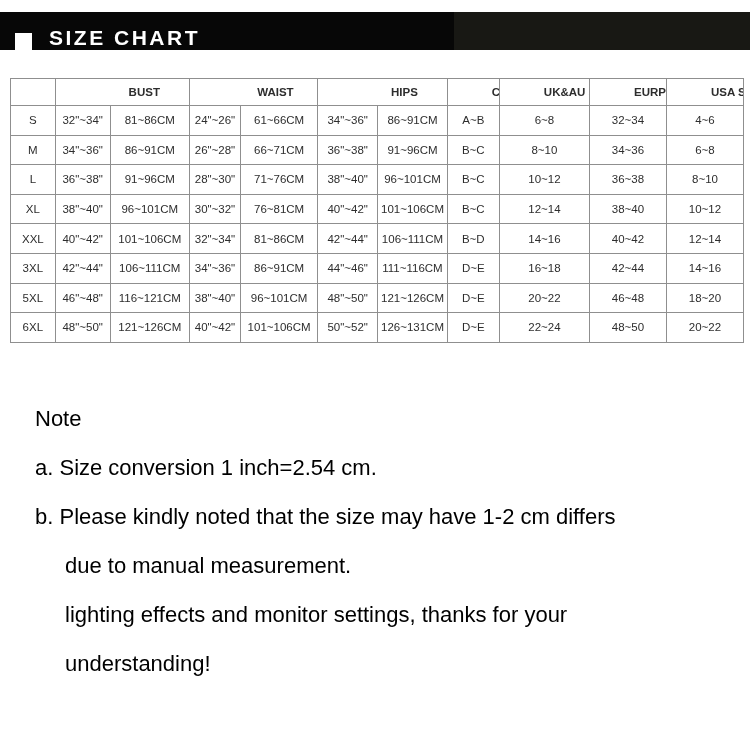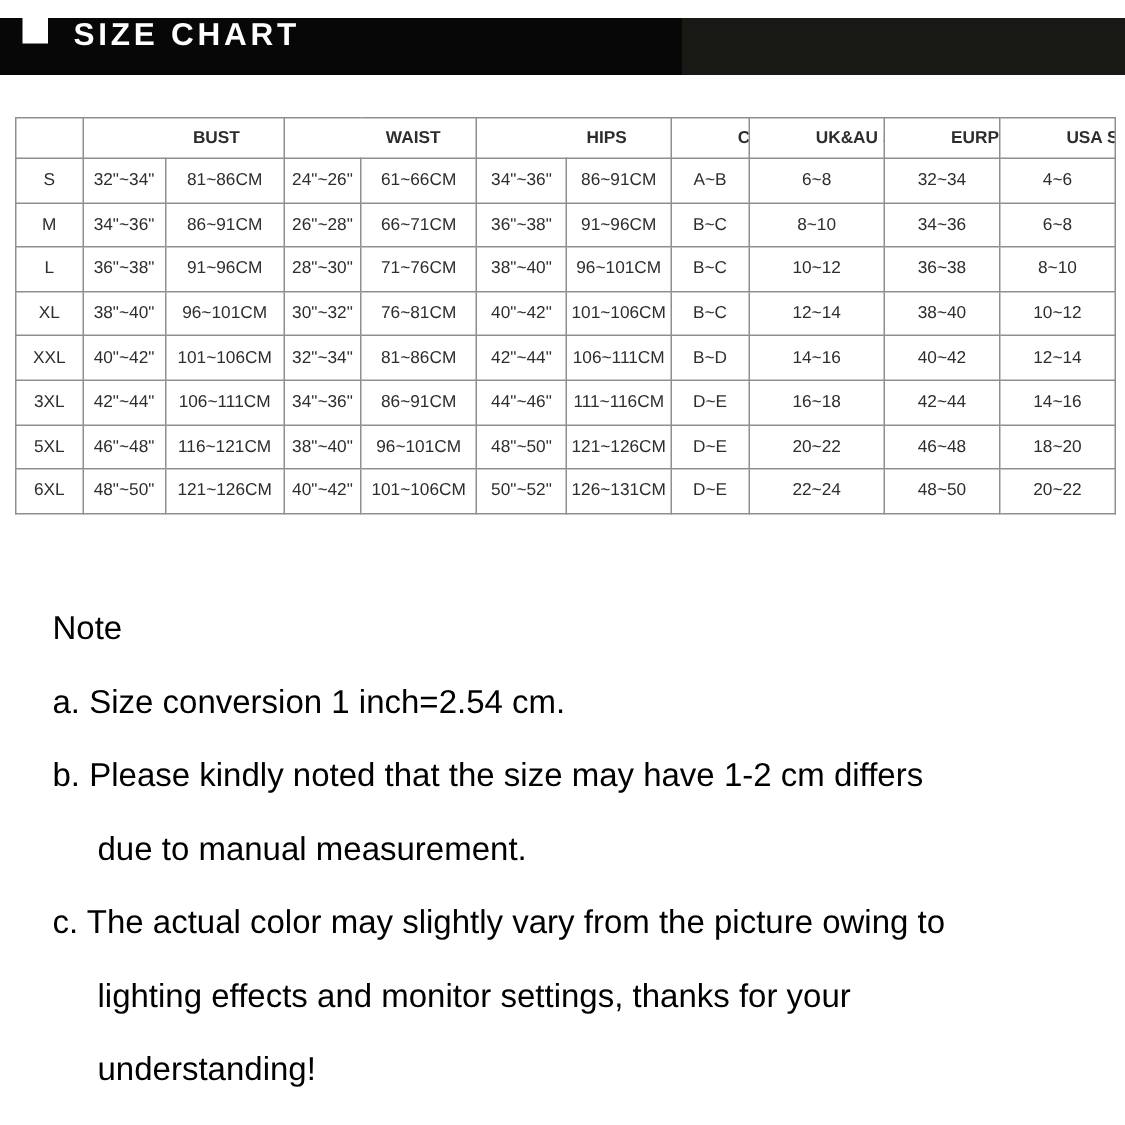"SIZE CHART" .title-bar { align-items: flex-start -> flex-end }
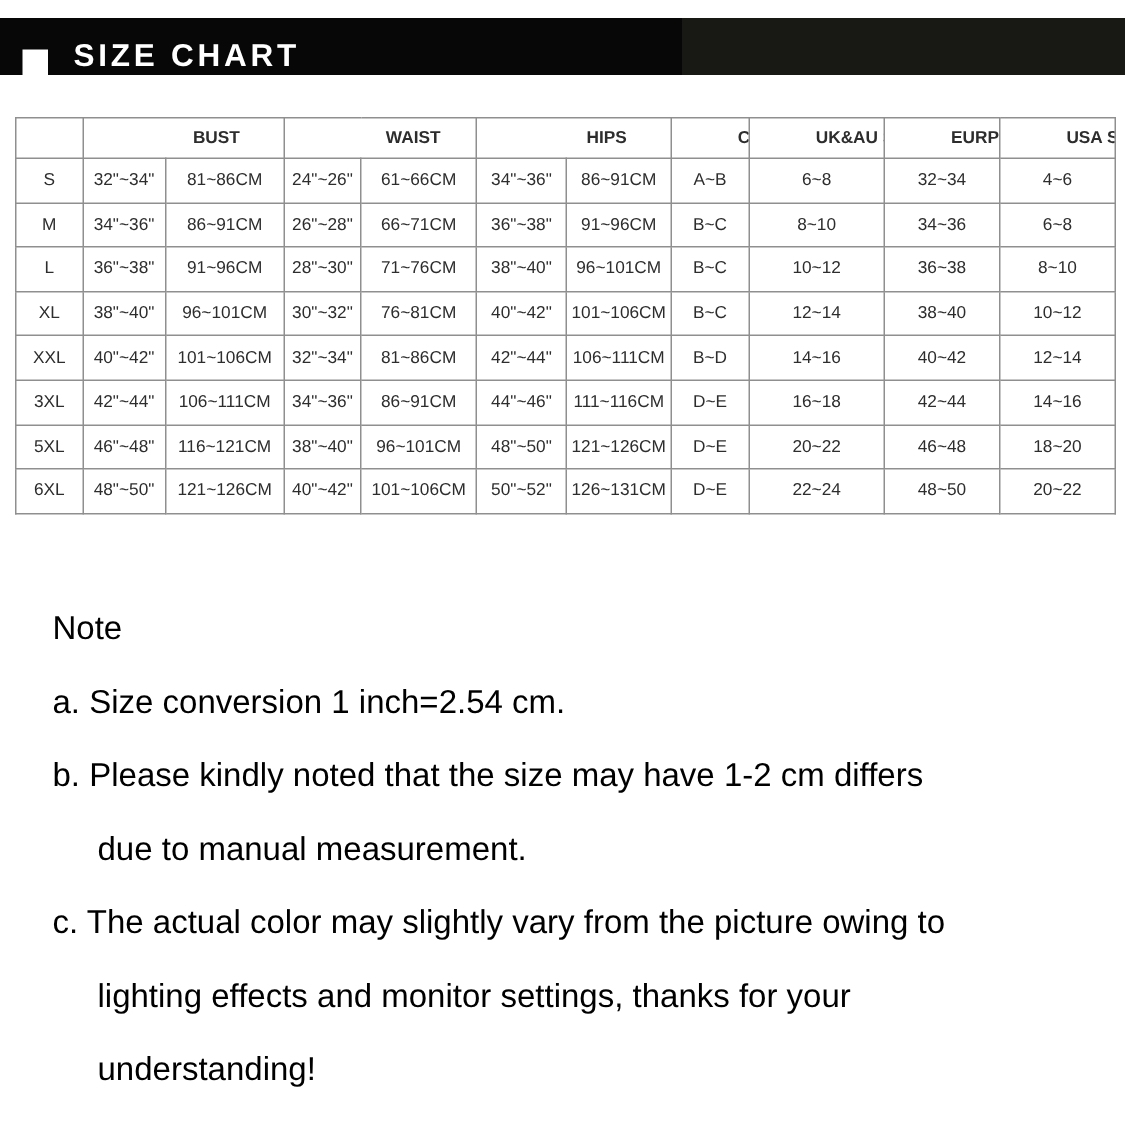"c. The actual color may" div.note-line { html: <div>c. The actual color may slightly vary from the picture owing to</div> -> none }
